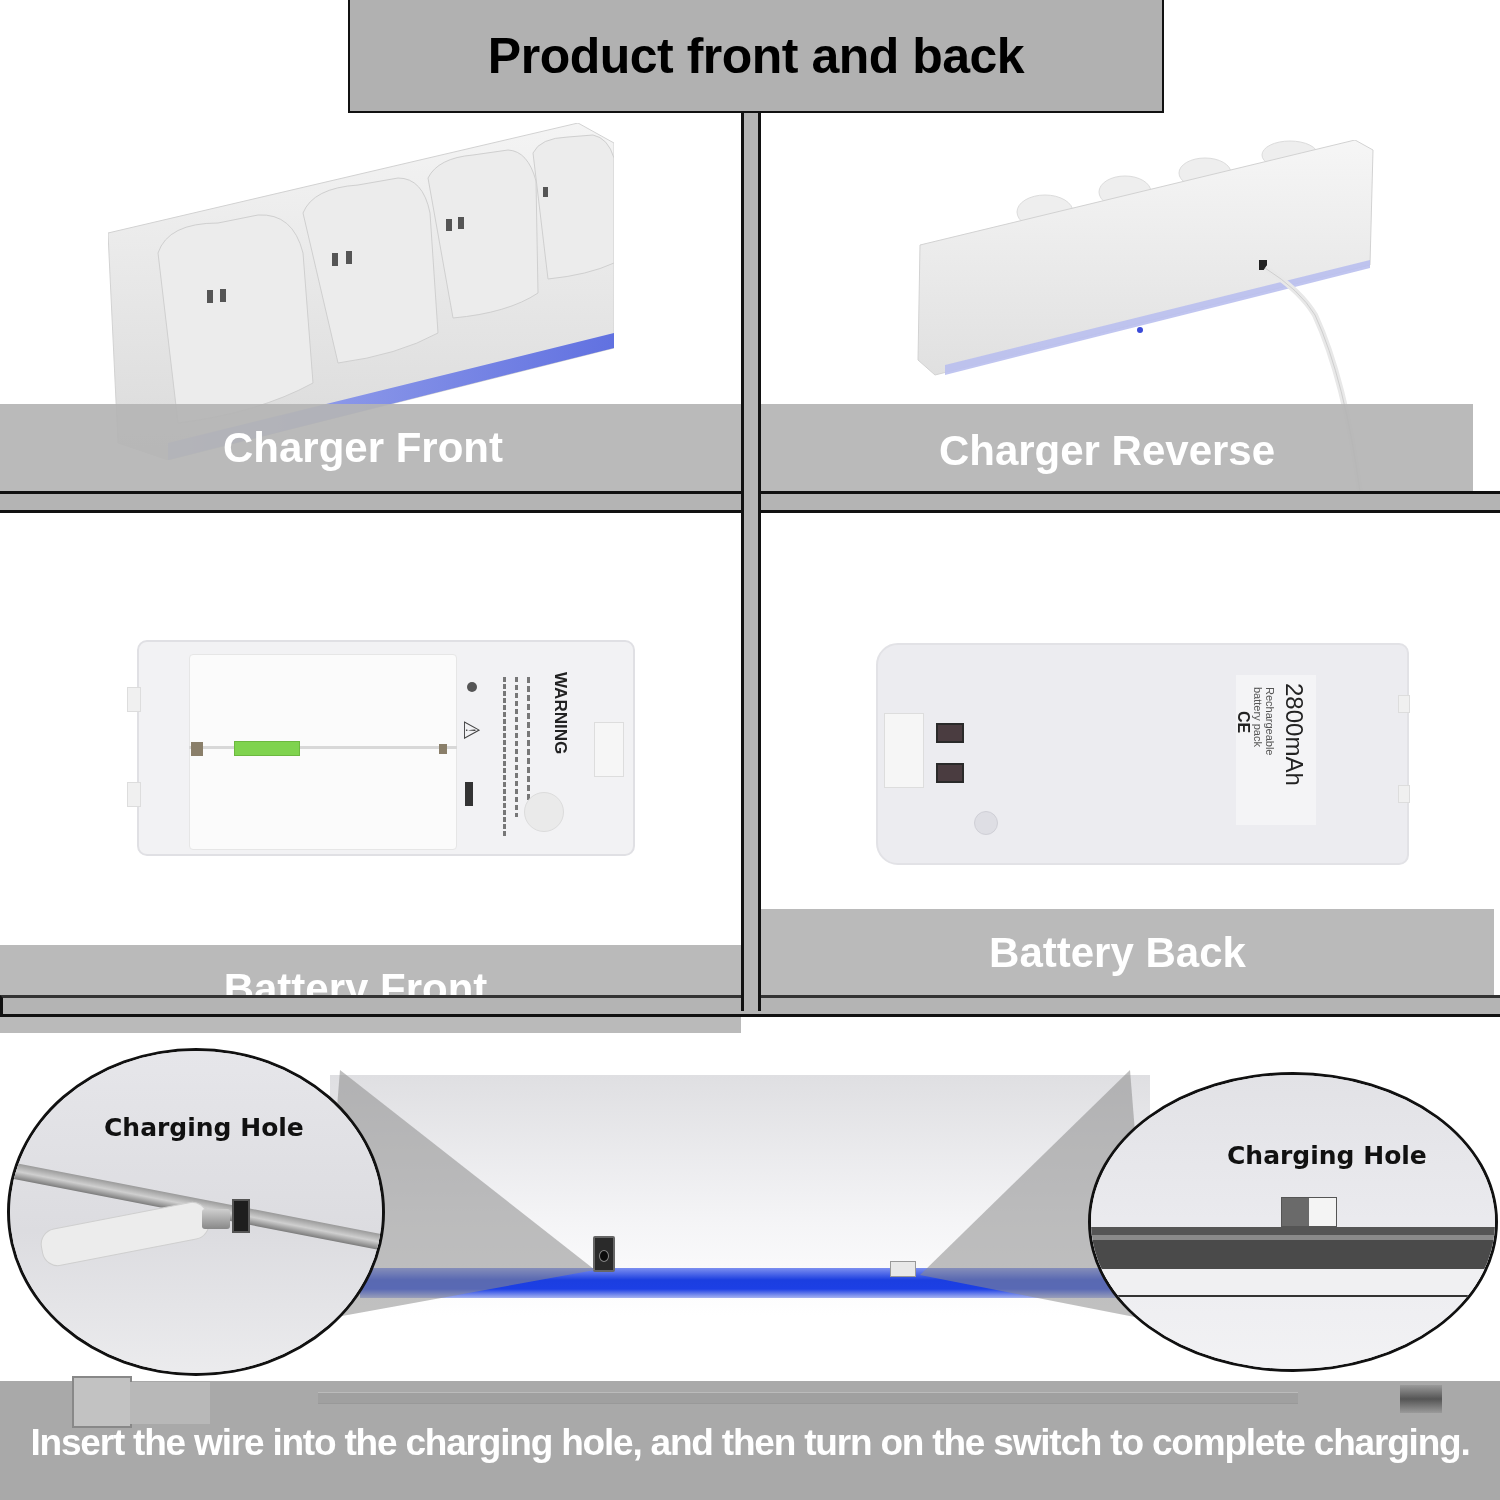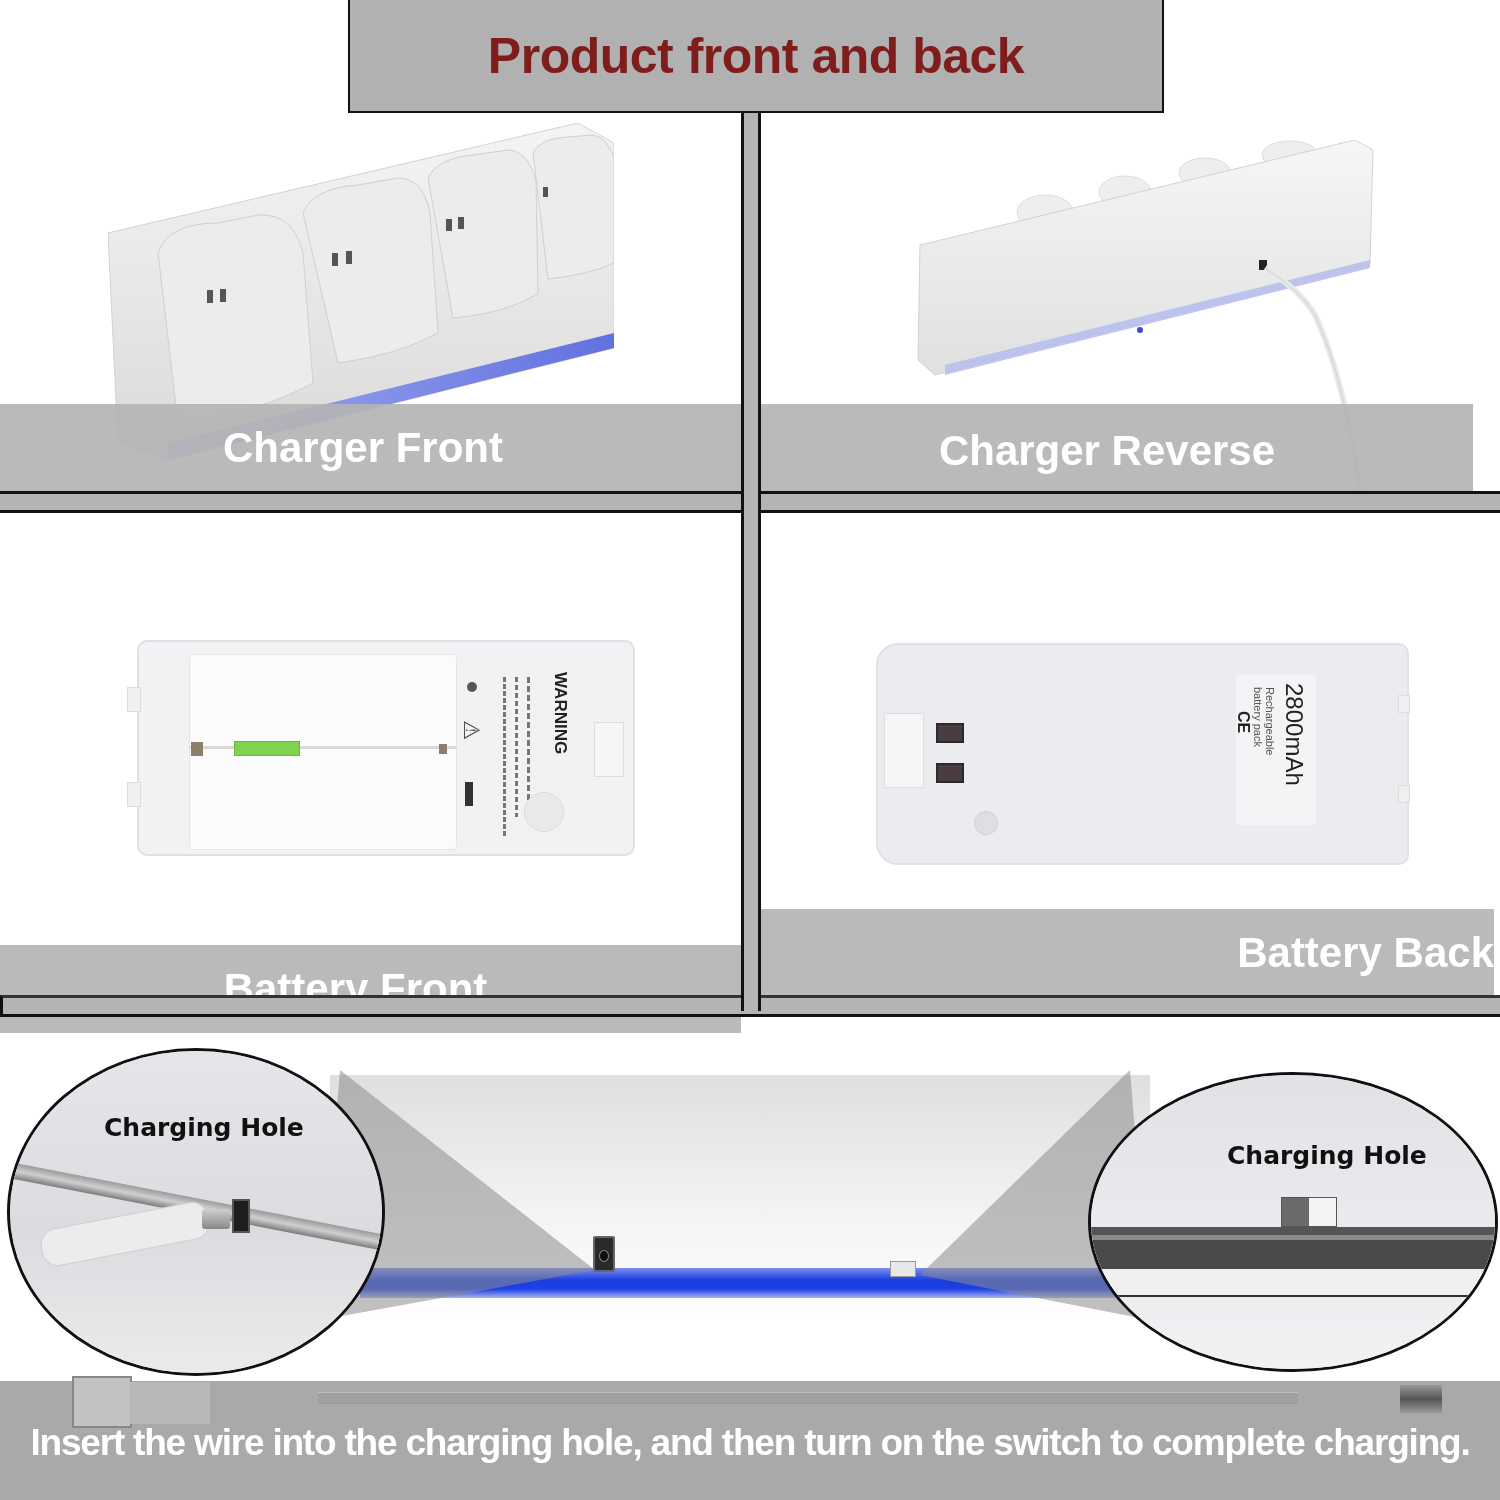"Product front and back" .title-banner span { color: #7f1d1d -> #000000 }
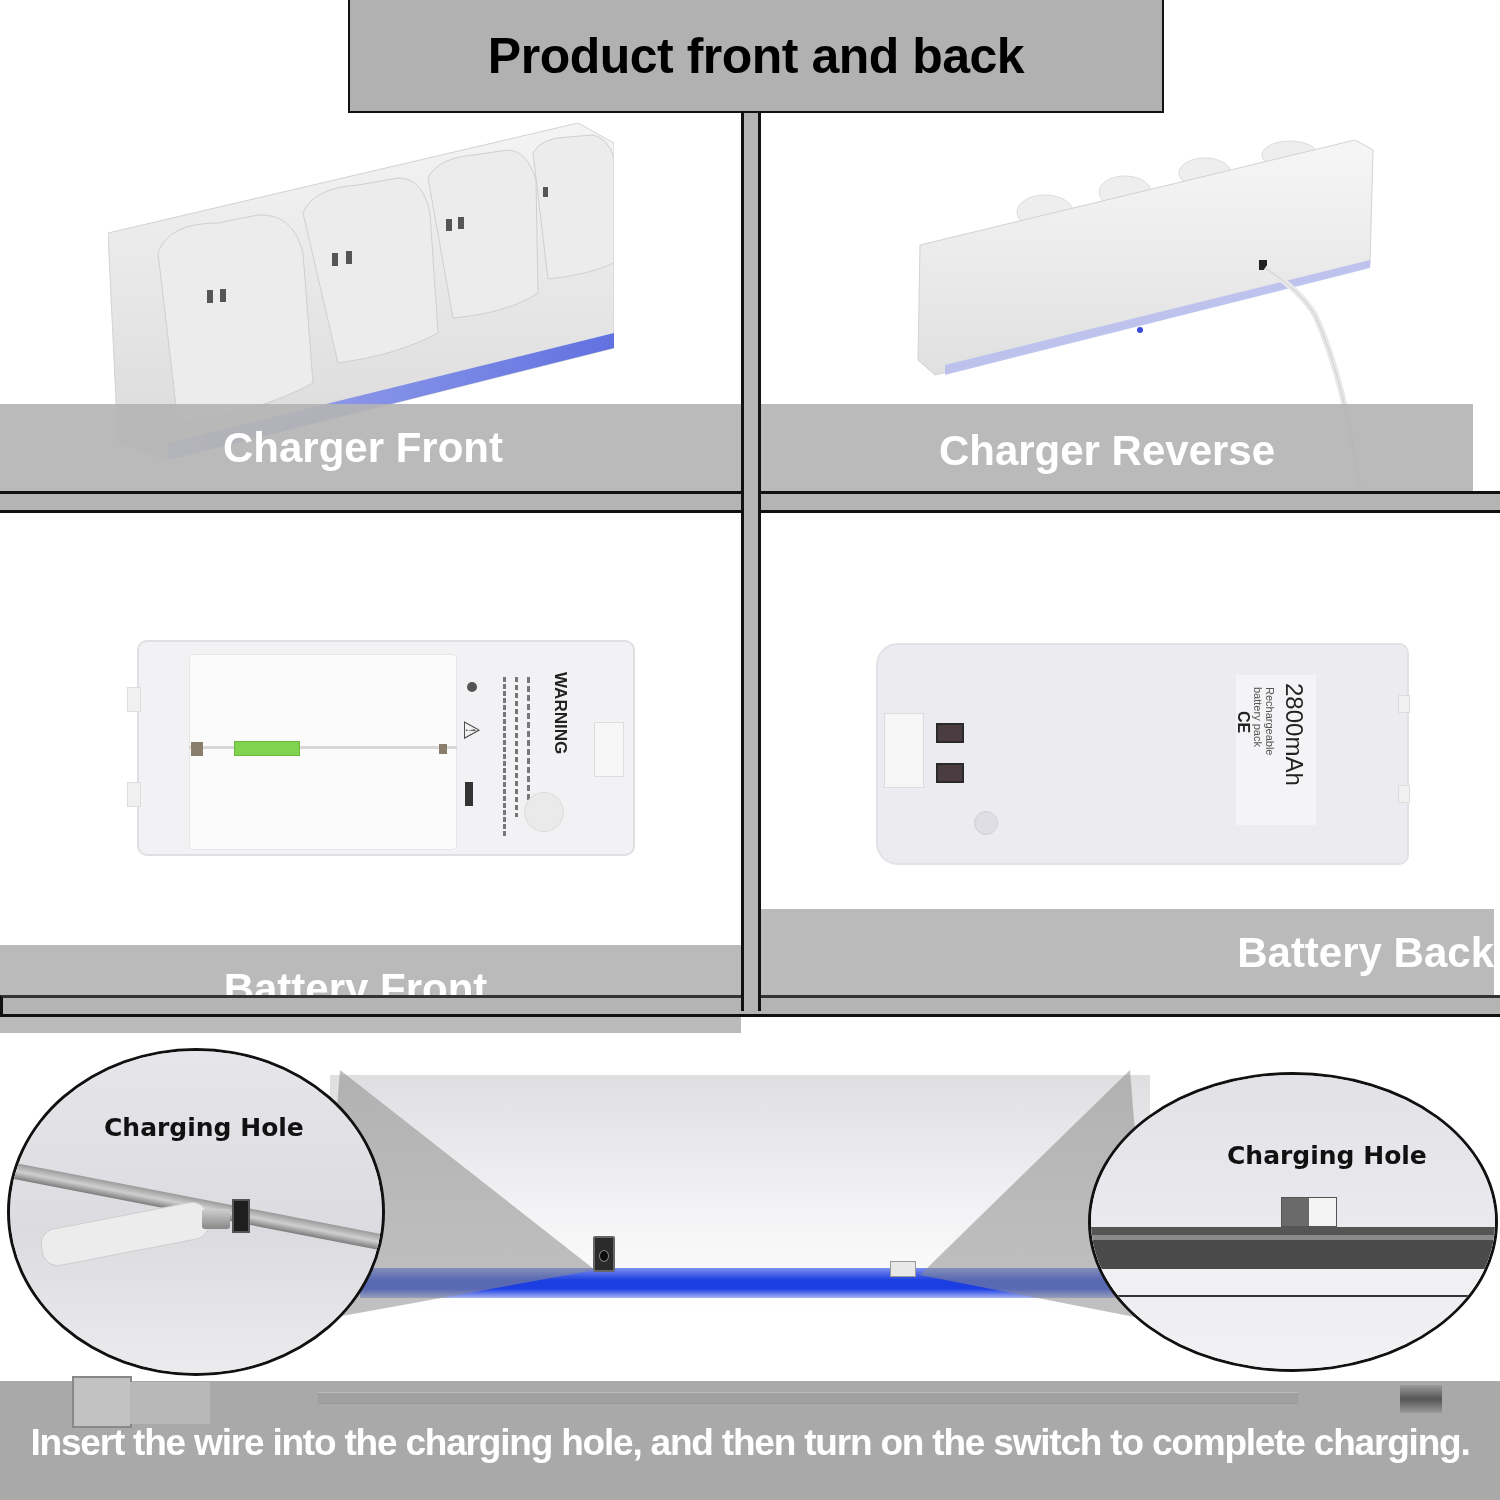"Battery Back" div.abs { justify-content: flex-end -> none }
